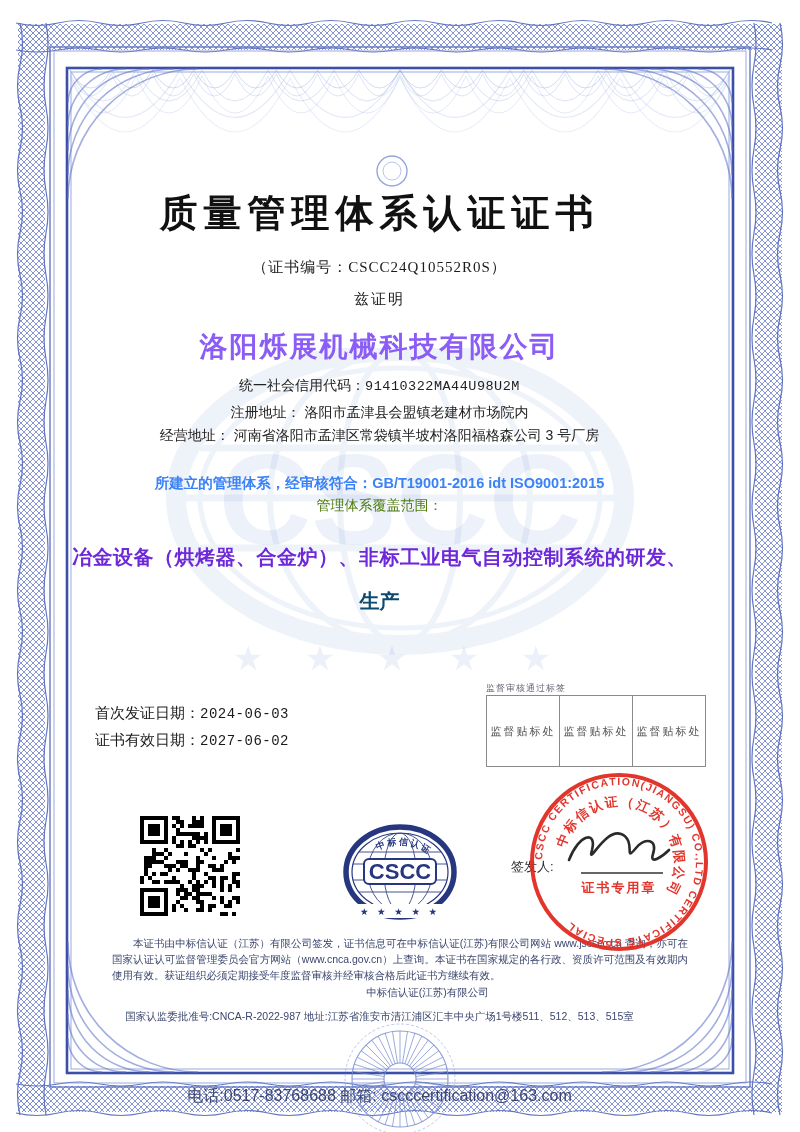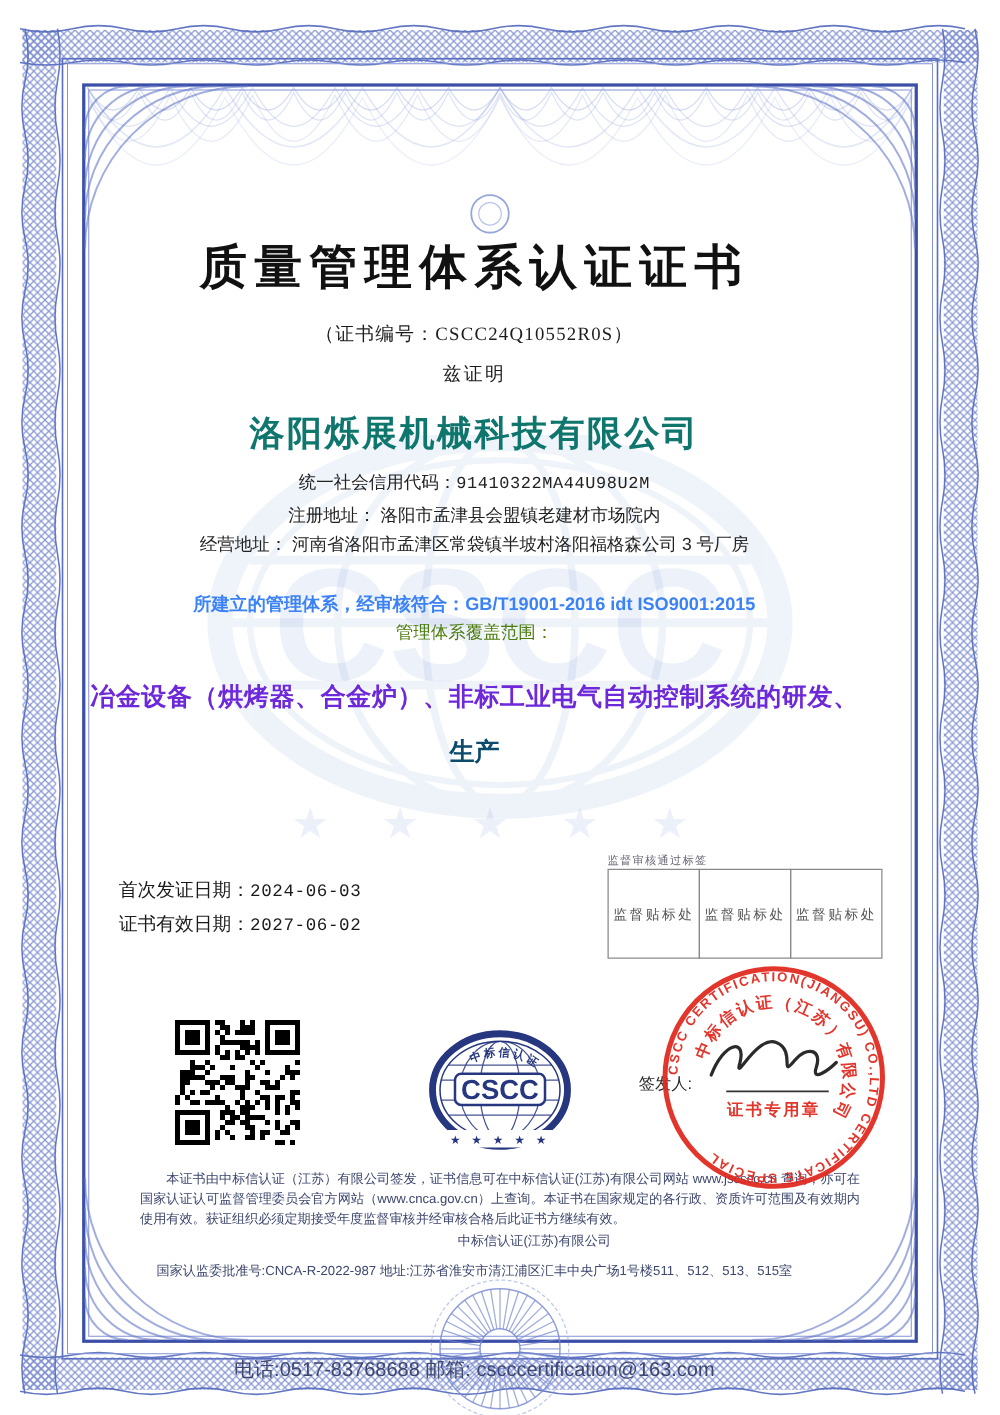"洛阳烁展机械科技有限公司" .company { color: #0f766e -> #8b5cf6 }
